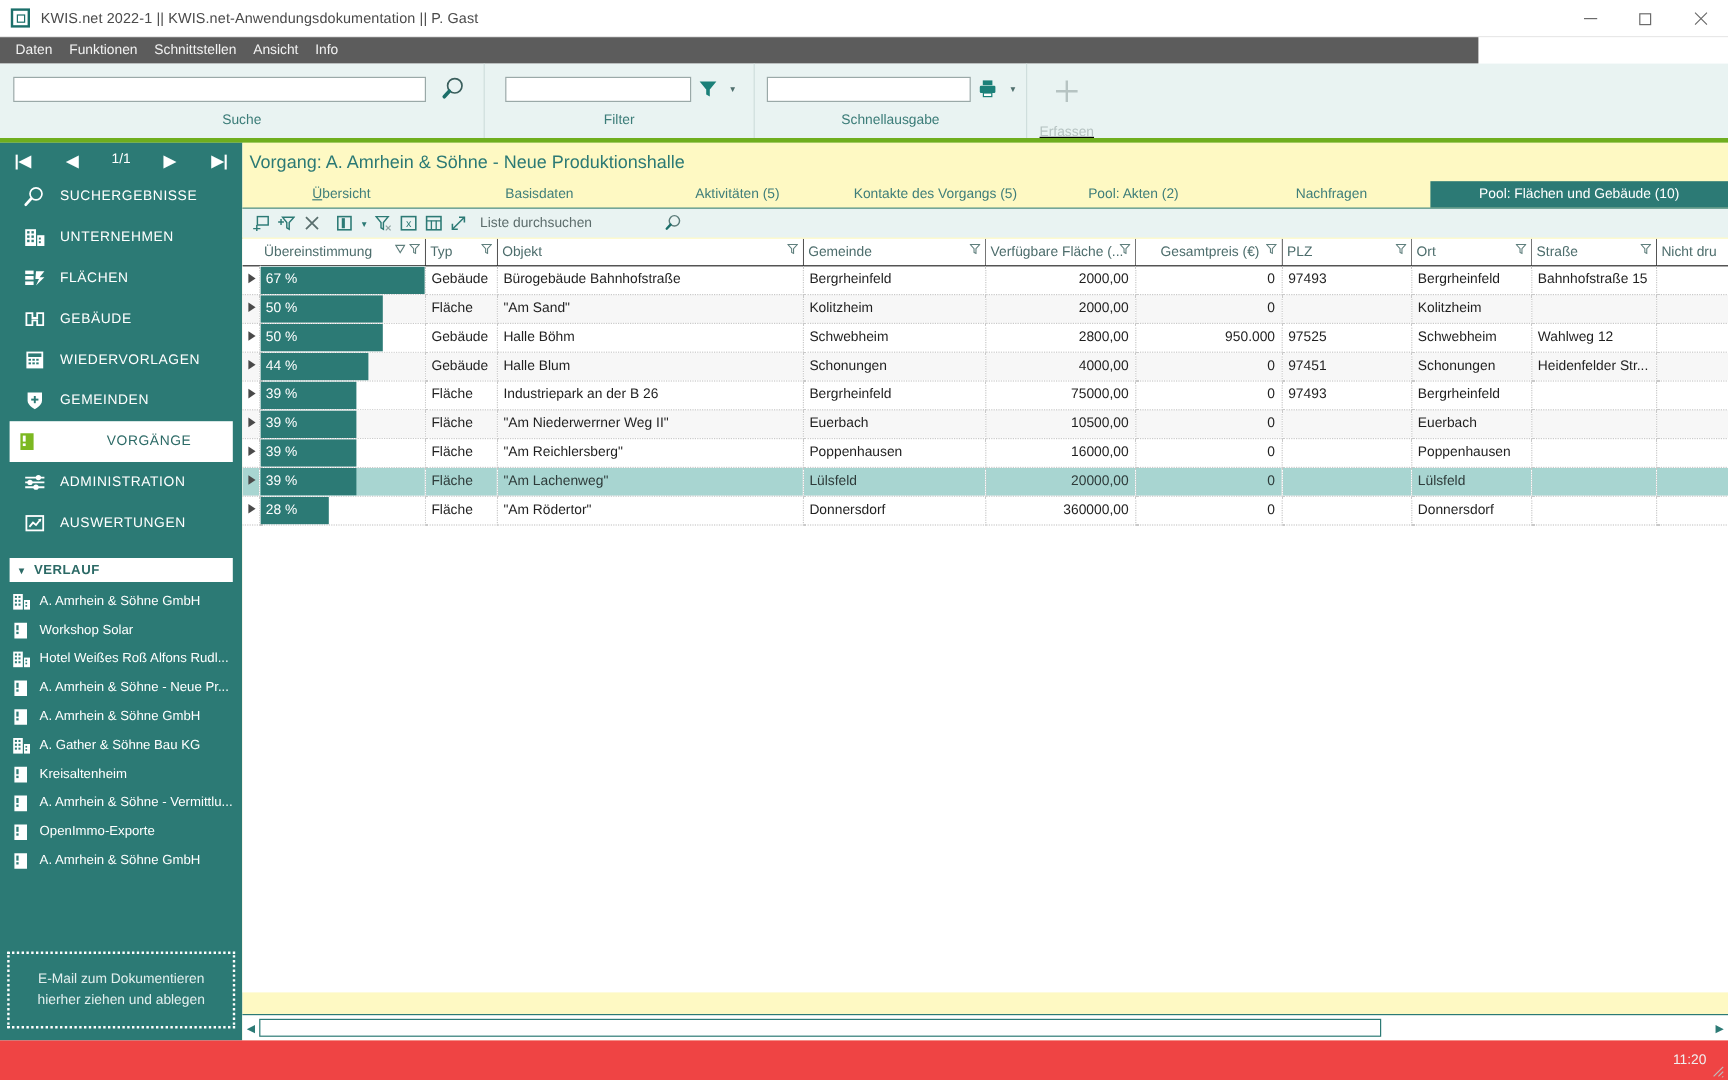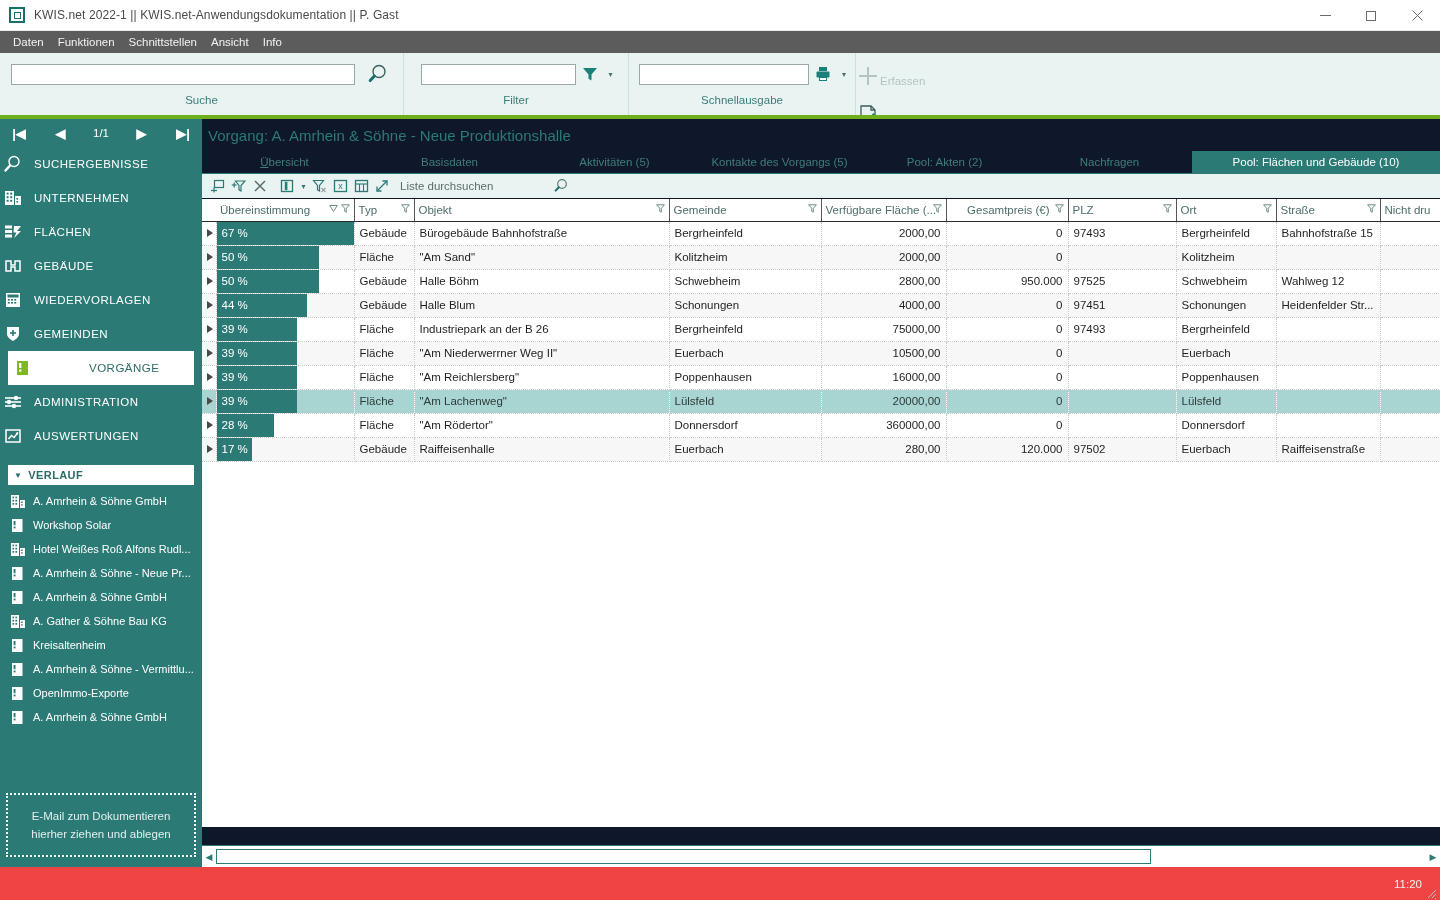"Daten" .menubar { width: 1440px -> 1232px }
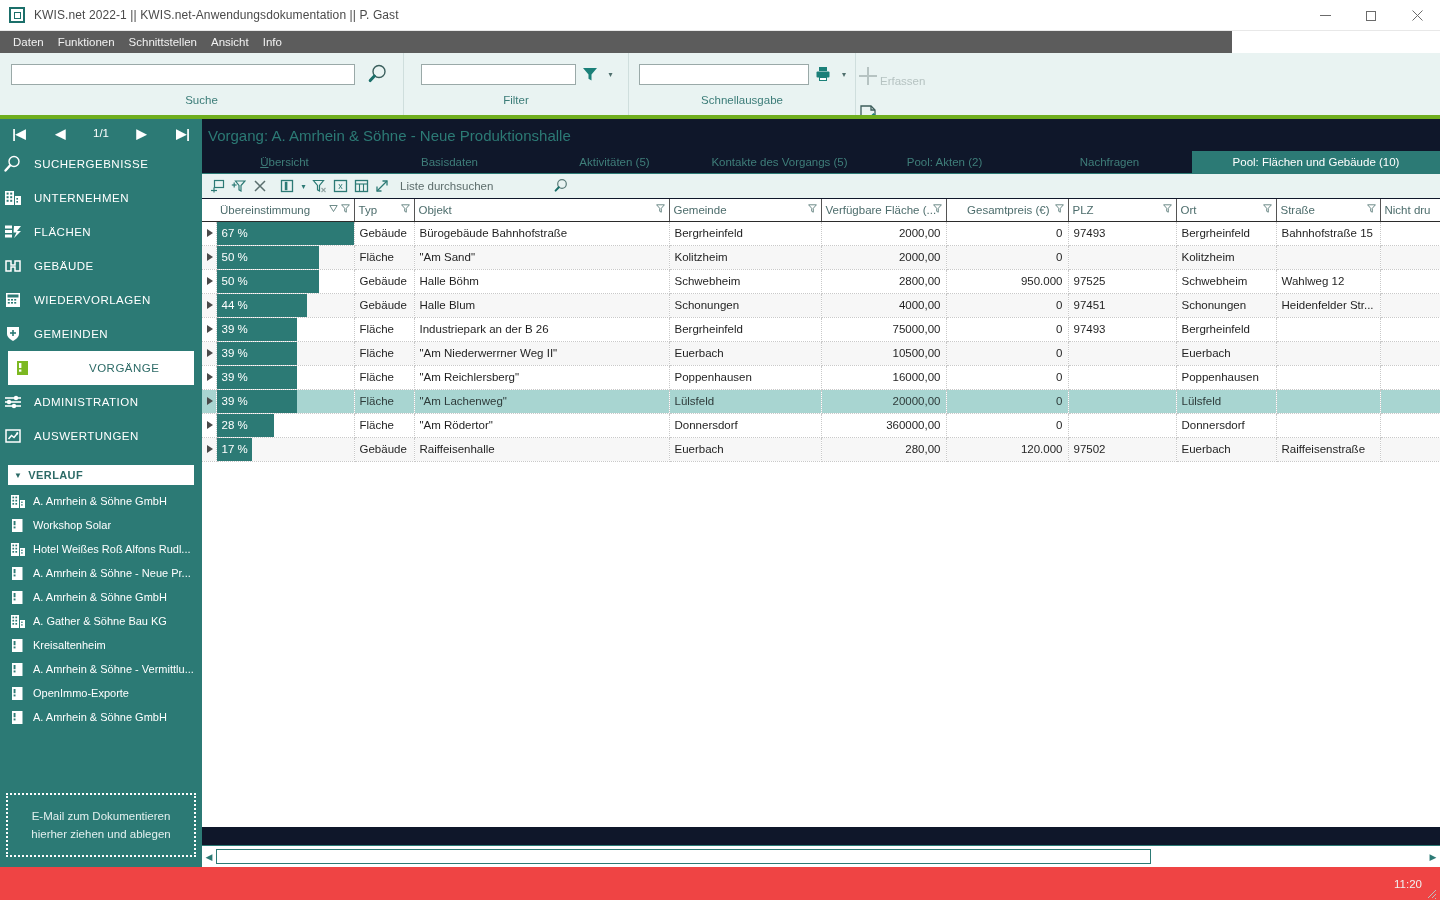"Erfassen" .act-btn { align-items: none -> center; flex-direction: row -> column; text-decoration: none -> underline }
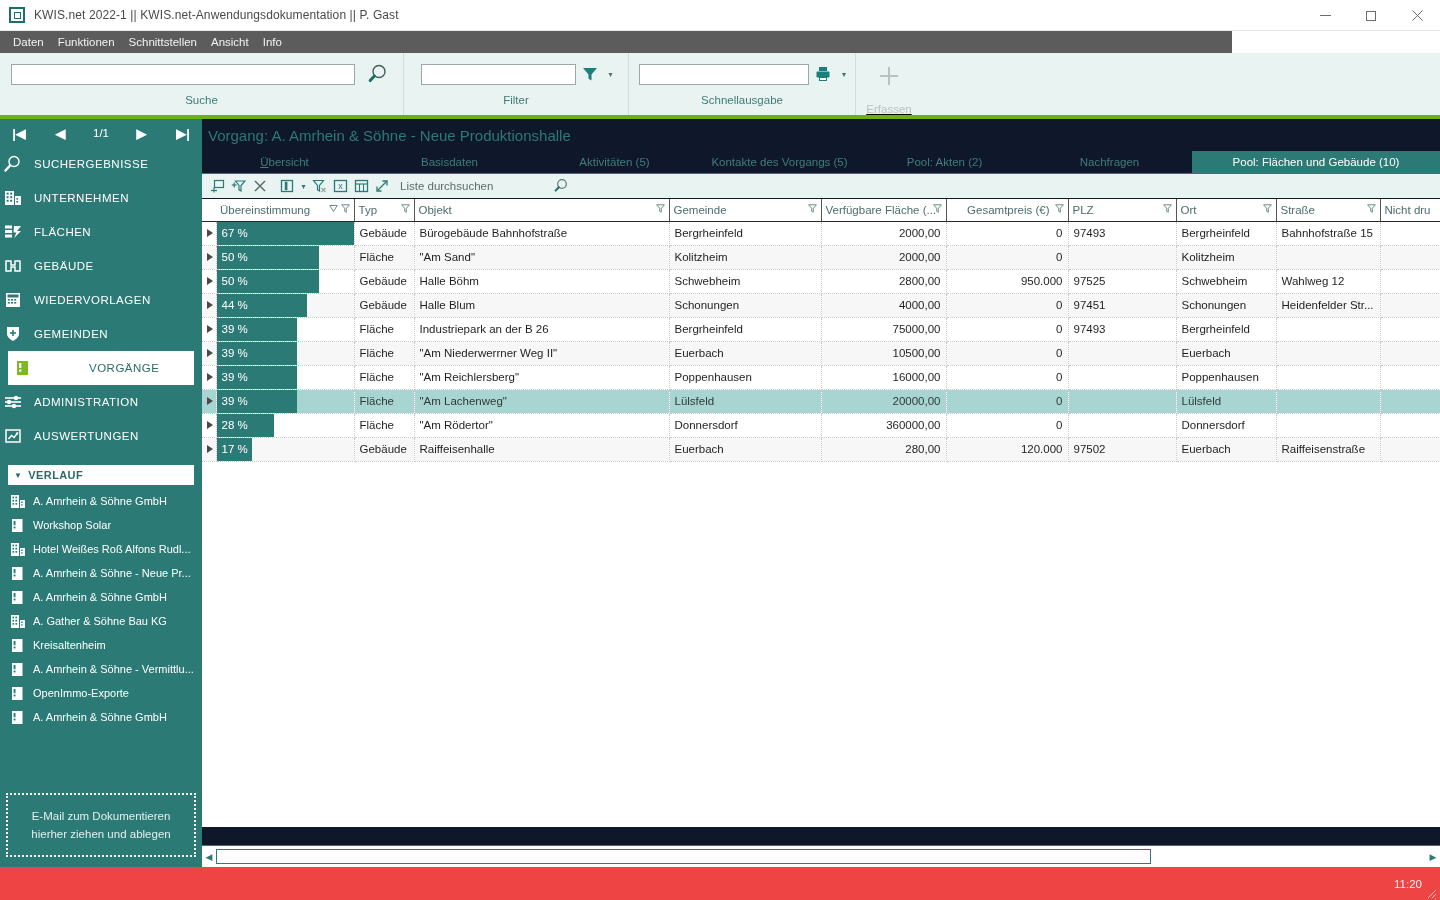"Vorgang: A. Amrhein & Söhne" .main { background: #0f172a -> #fef9c3 }
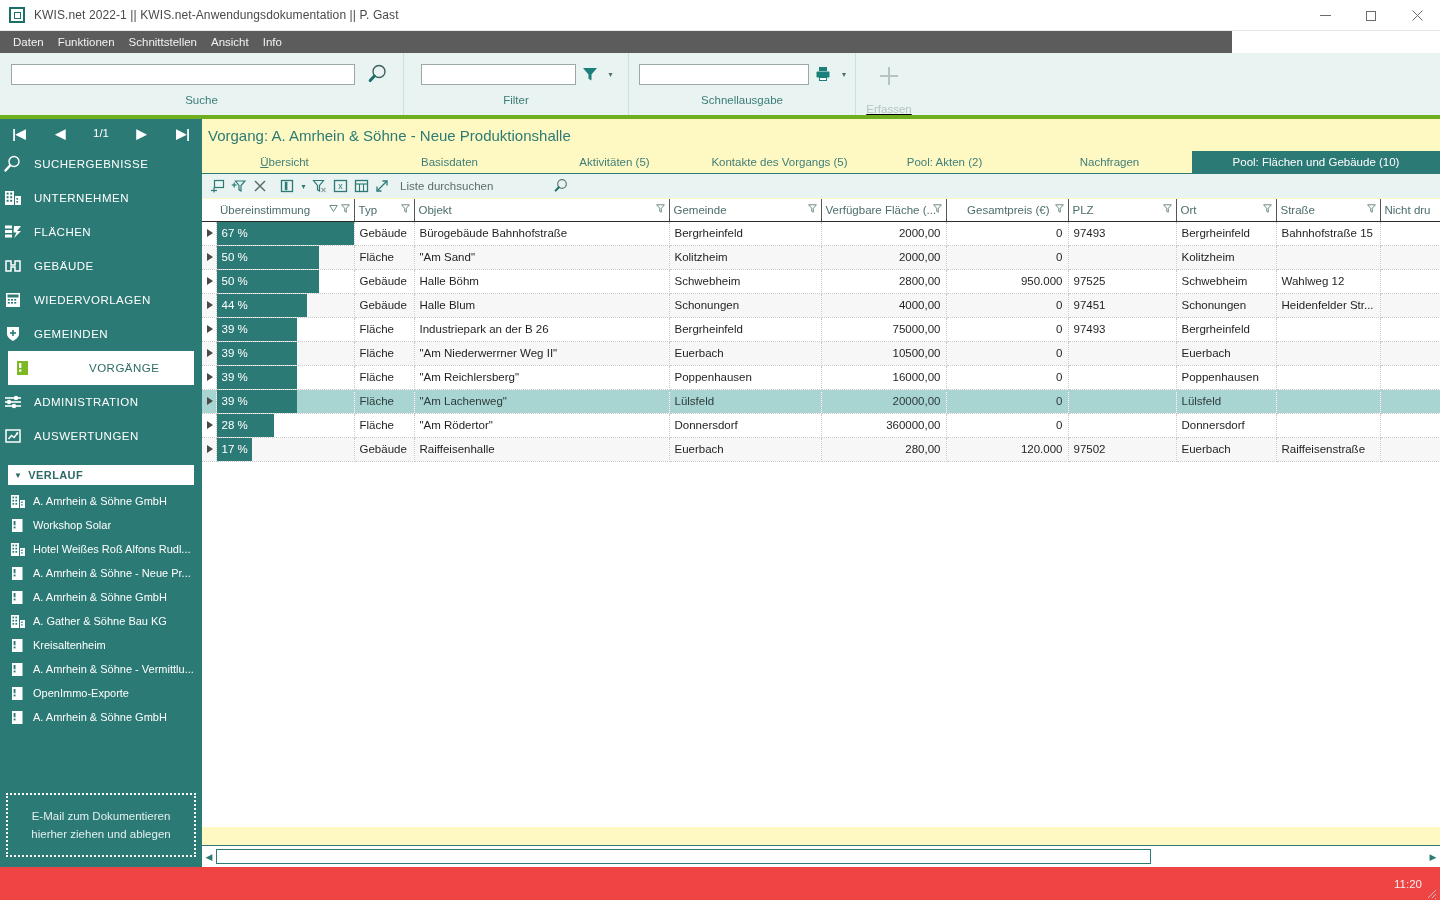"SUCHERGEBNISSE" .nav-item { padding-left: 1px -> 17px }
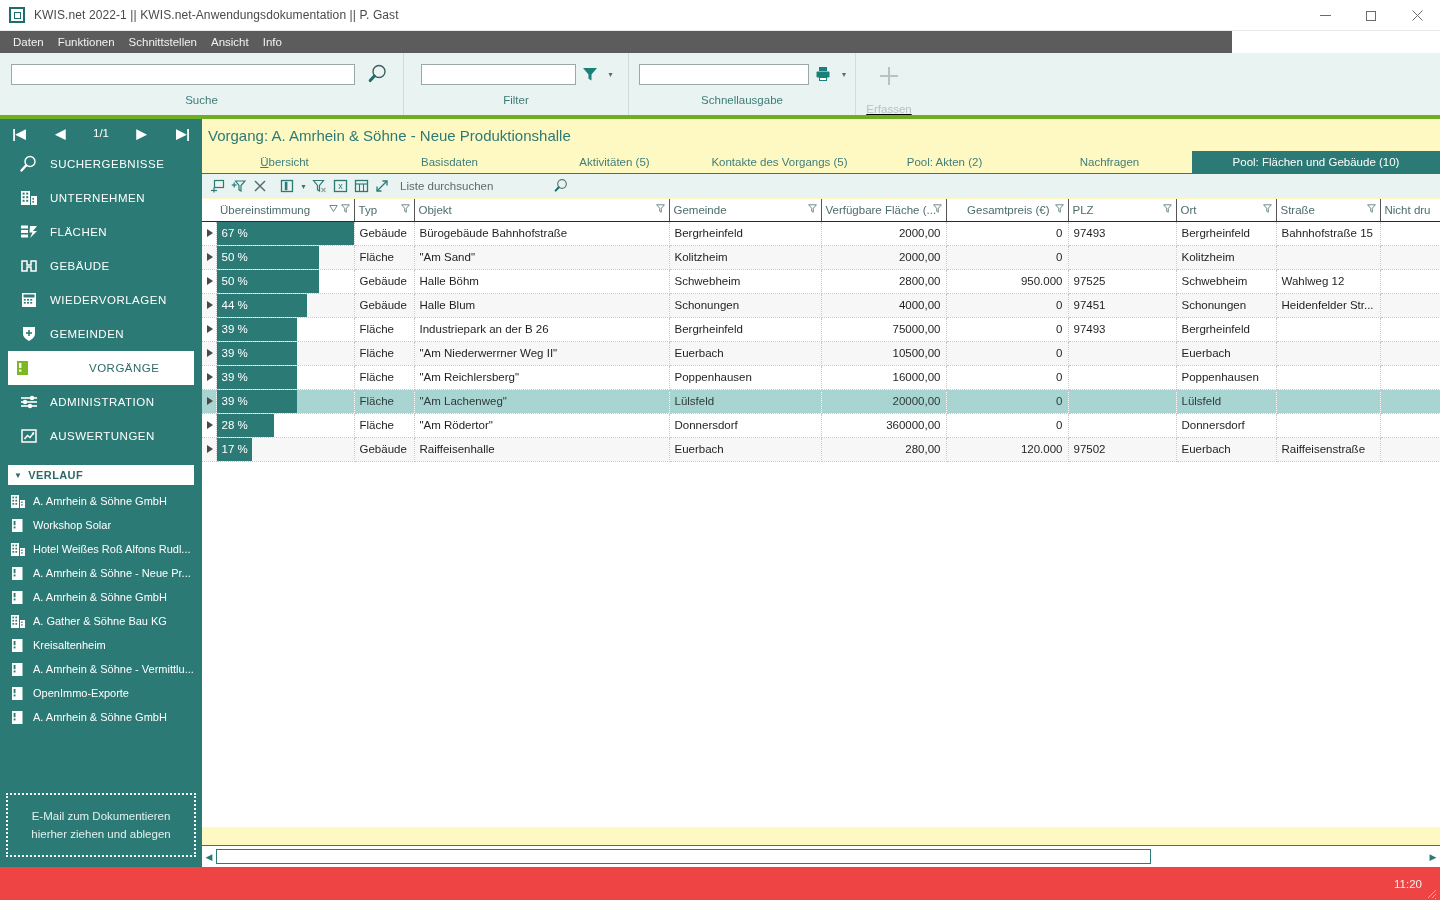"17 %" tr.row-even { html: <tr> <td><span></span></td> <td><span></span><span>17 %</span></td> <td>Gebäude</td> <td>Raiffeisenhalle</td> <td>Euerbach</td> <td>280,00</td> <td>120.000</td> <td>97502</td> <td>Euerbach</td> <td>Raiffeisenstraße</td> <td></td> </tr> -> none }
